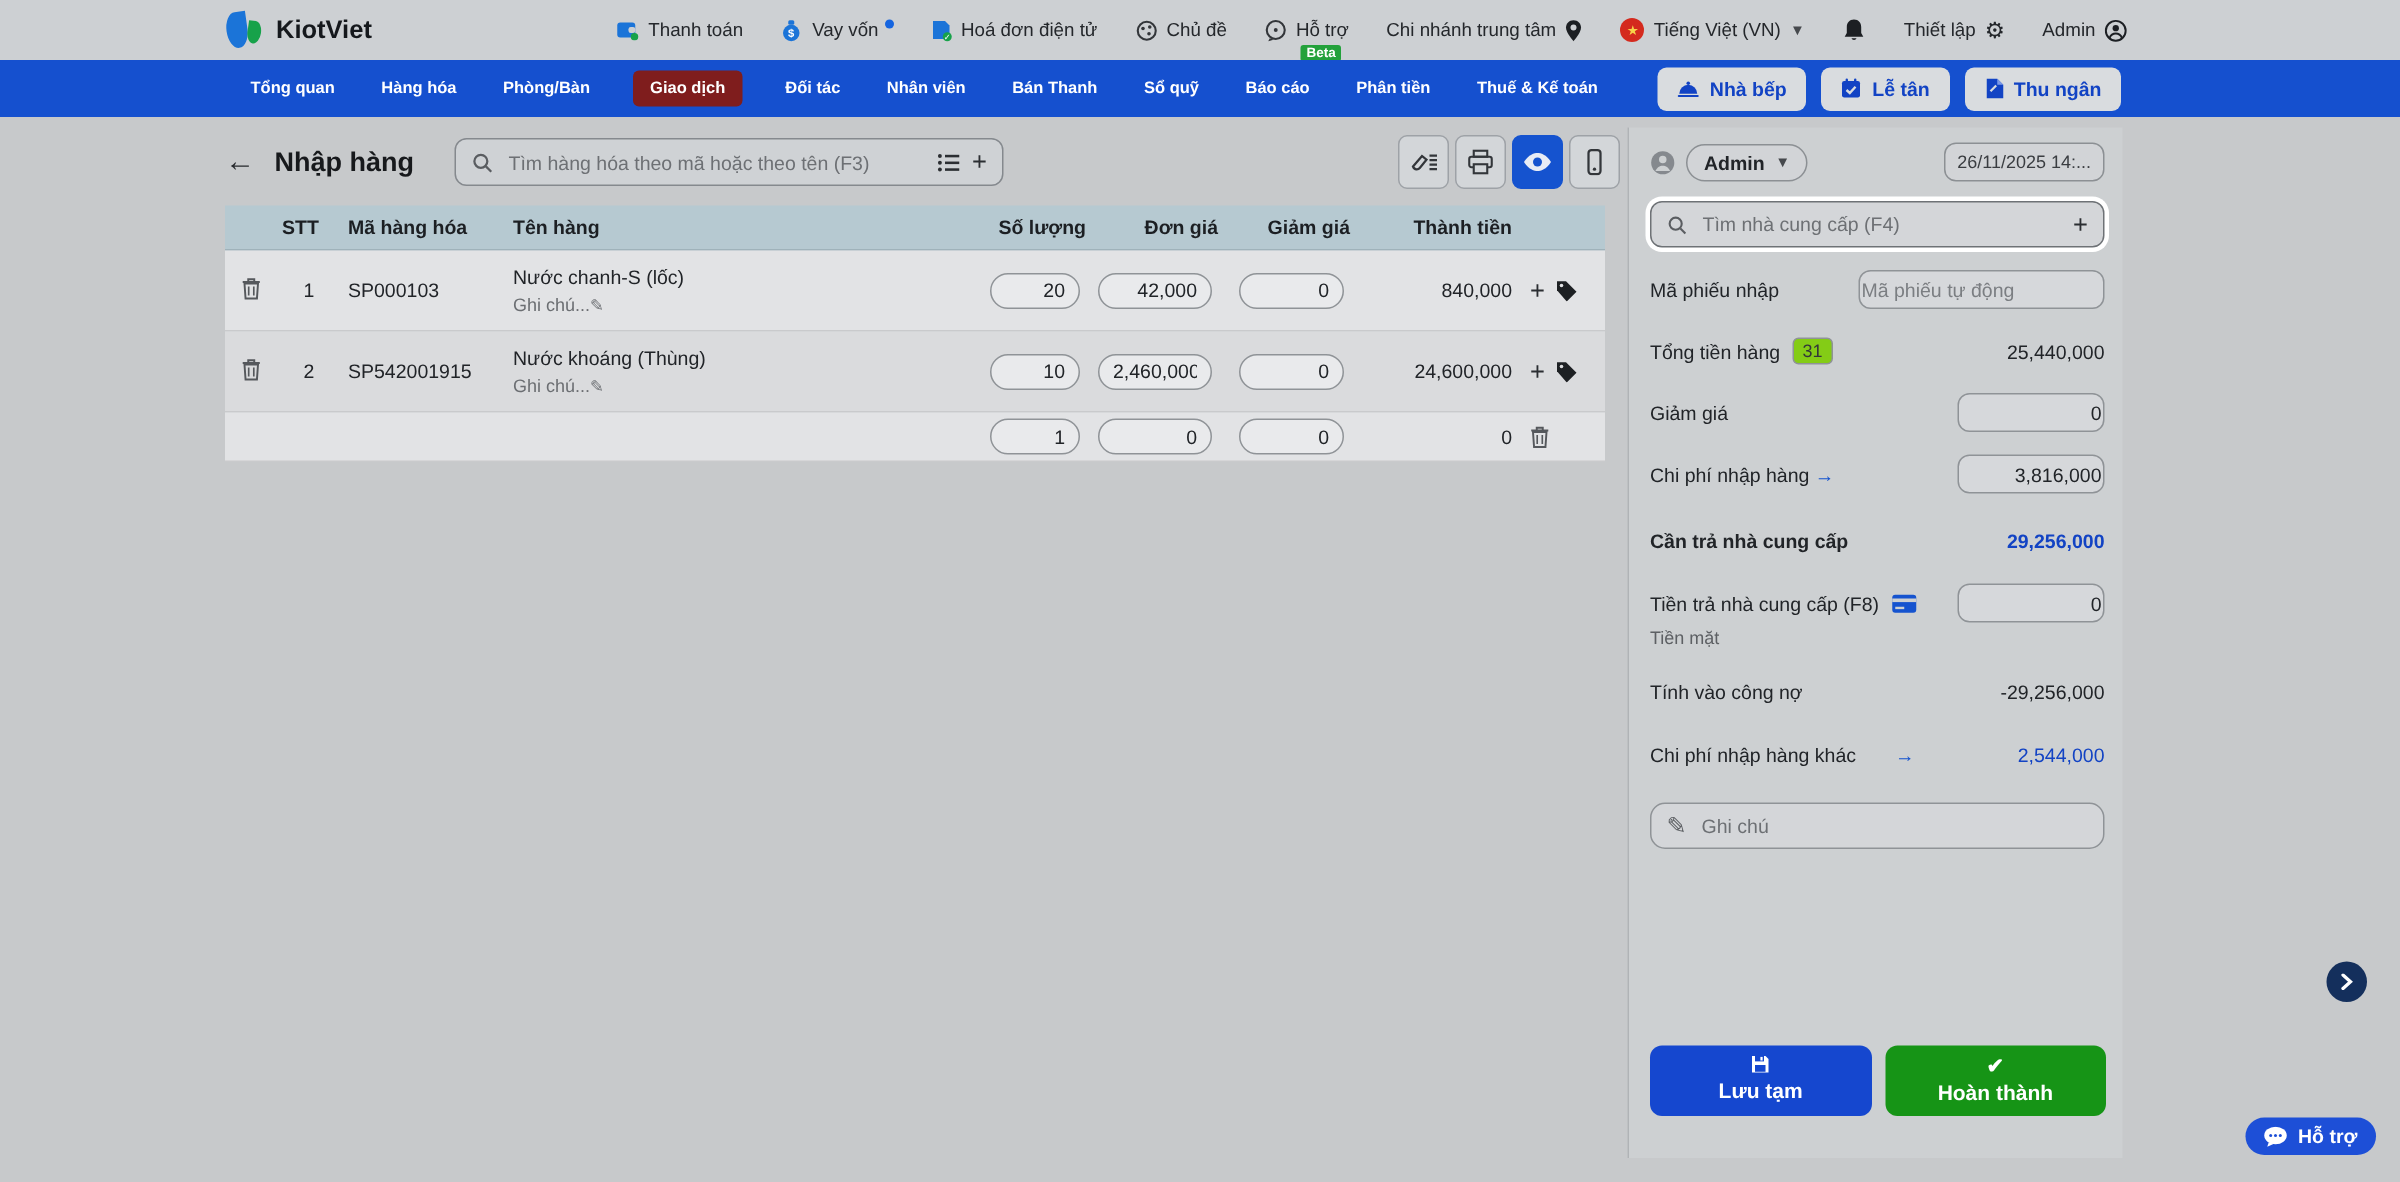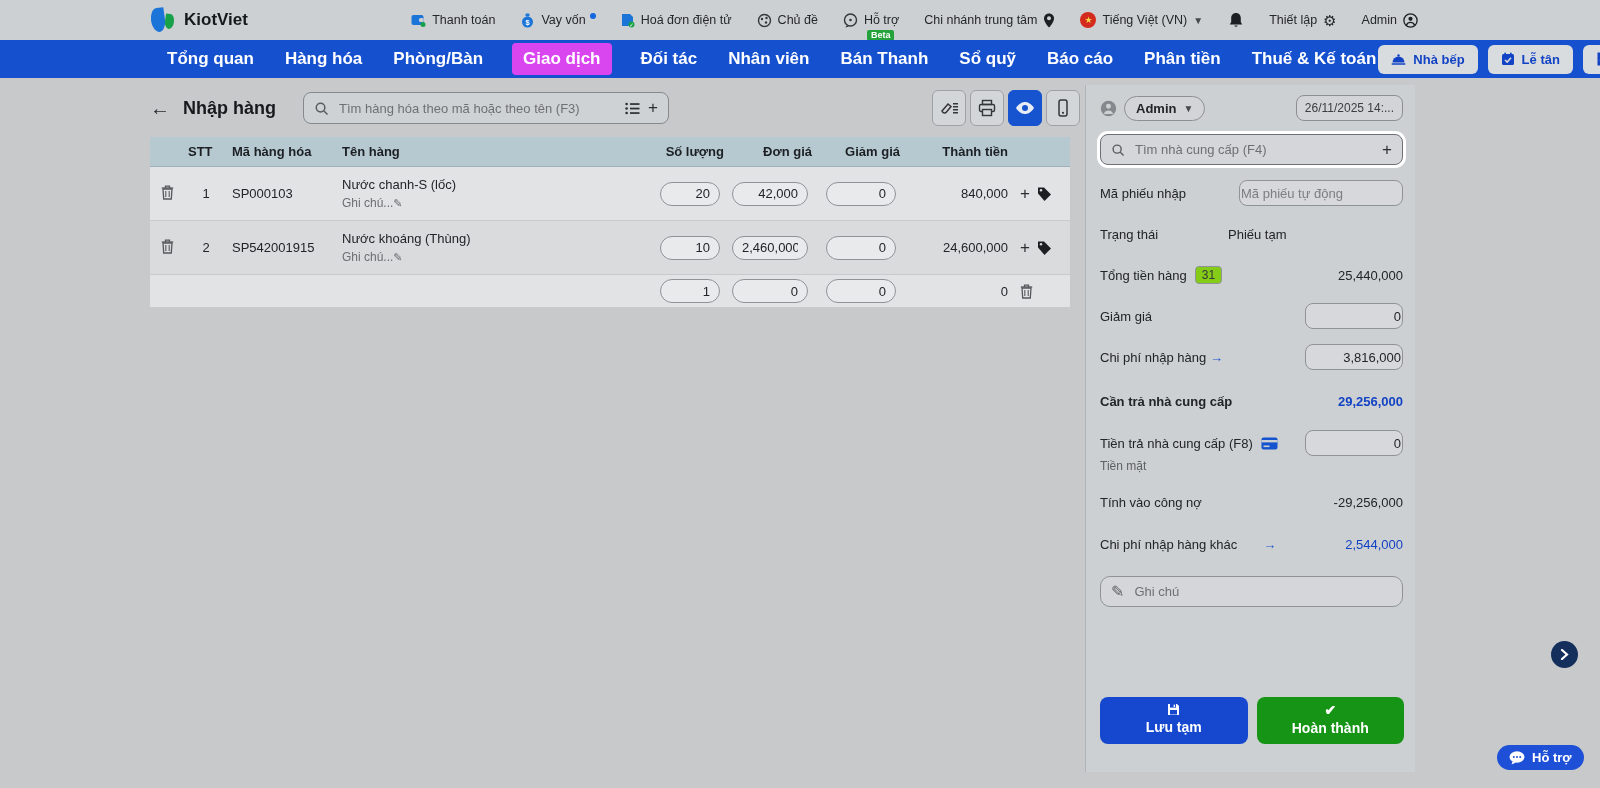"Tổng quan" .tab { font-size: 17px -> 11px }
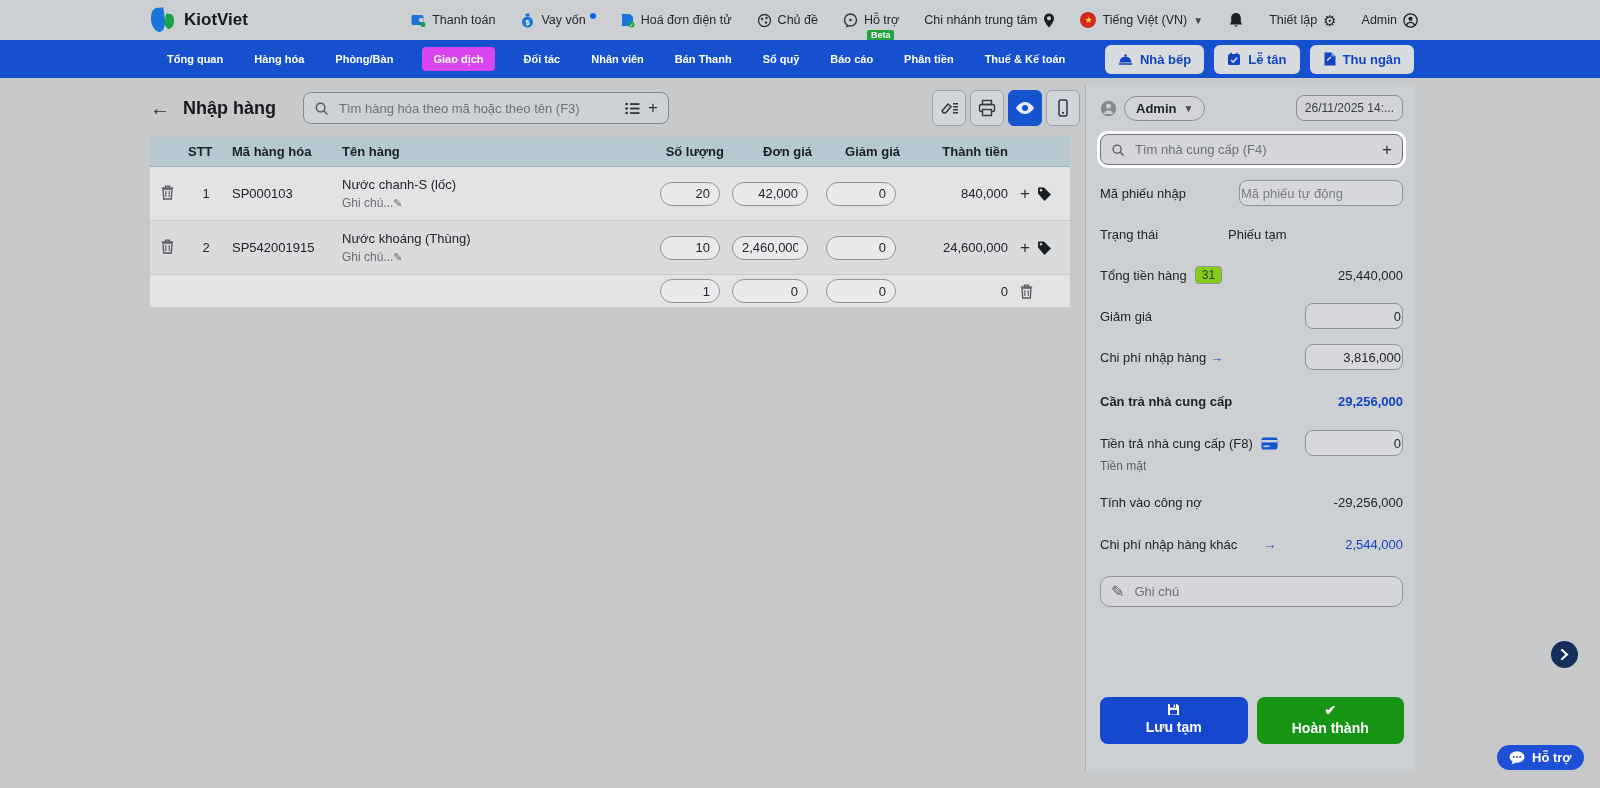"Giao dịch" .tab.active { background: #d946ef -> #7f1d1d }
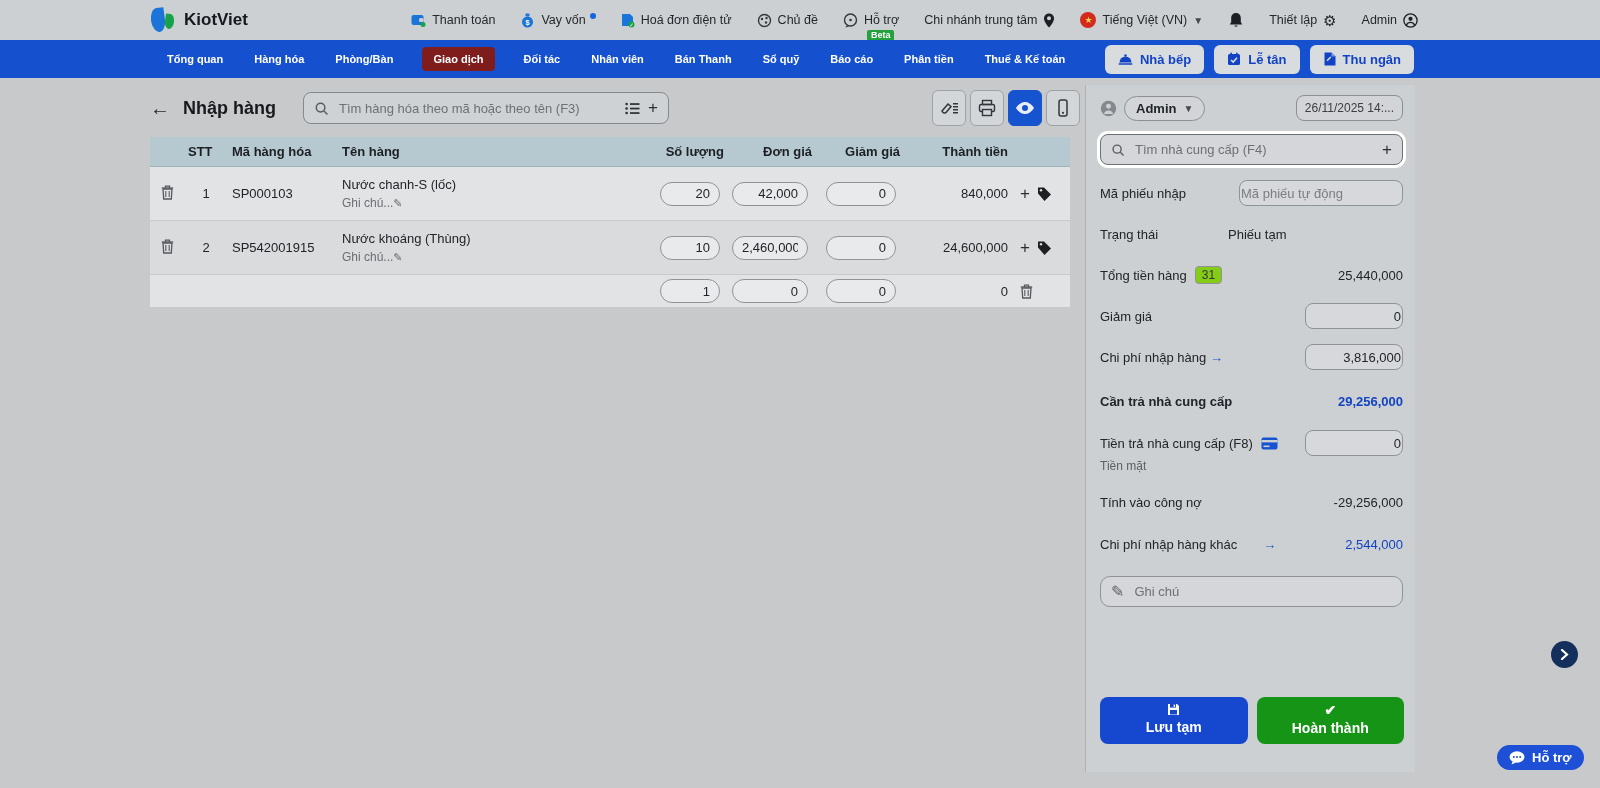"Trạng thái" div.sb-row { html: <div> <span>Trạng thái</span> <span>Phiếu tạm</span> </div> -> none }
